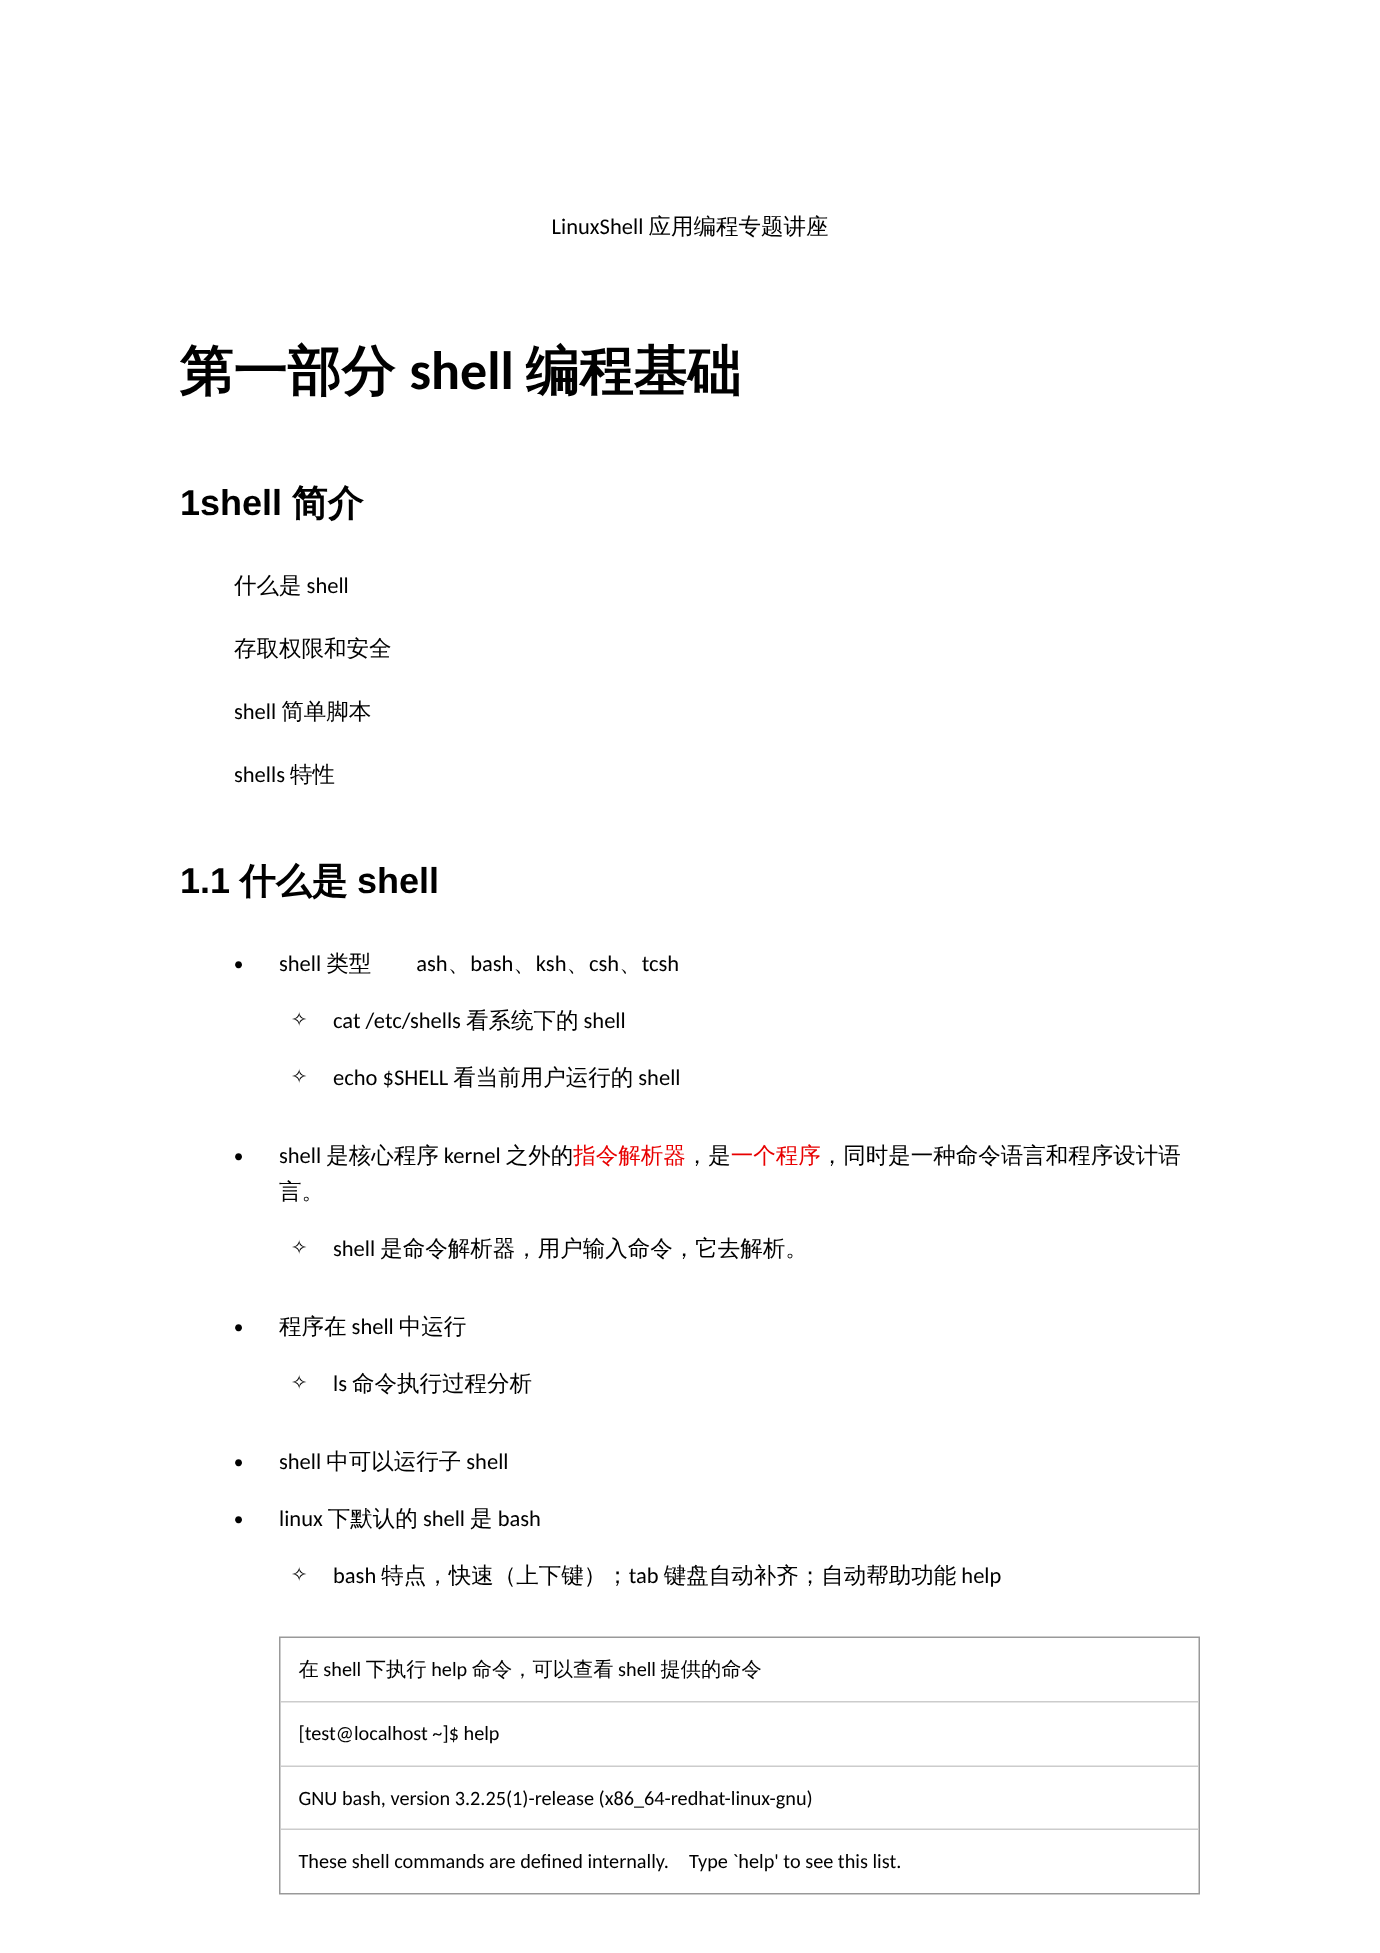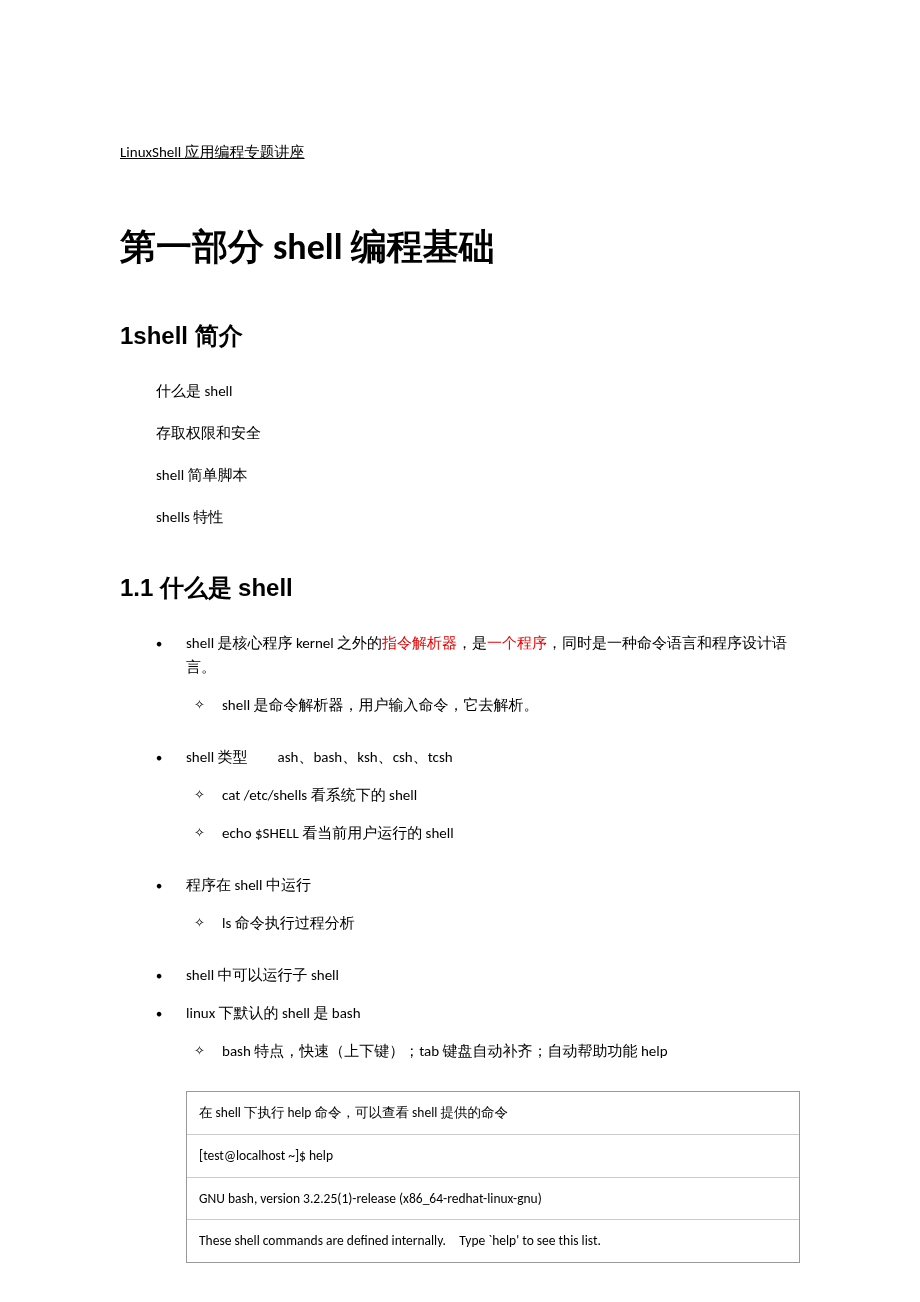"LinuxShell 应用编程专题讲座" .doc-title { text-align: none -> center; text-decoration: underline -> none }
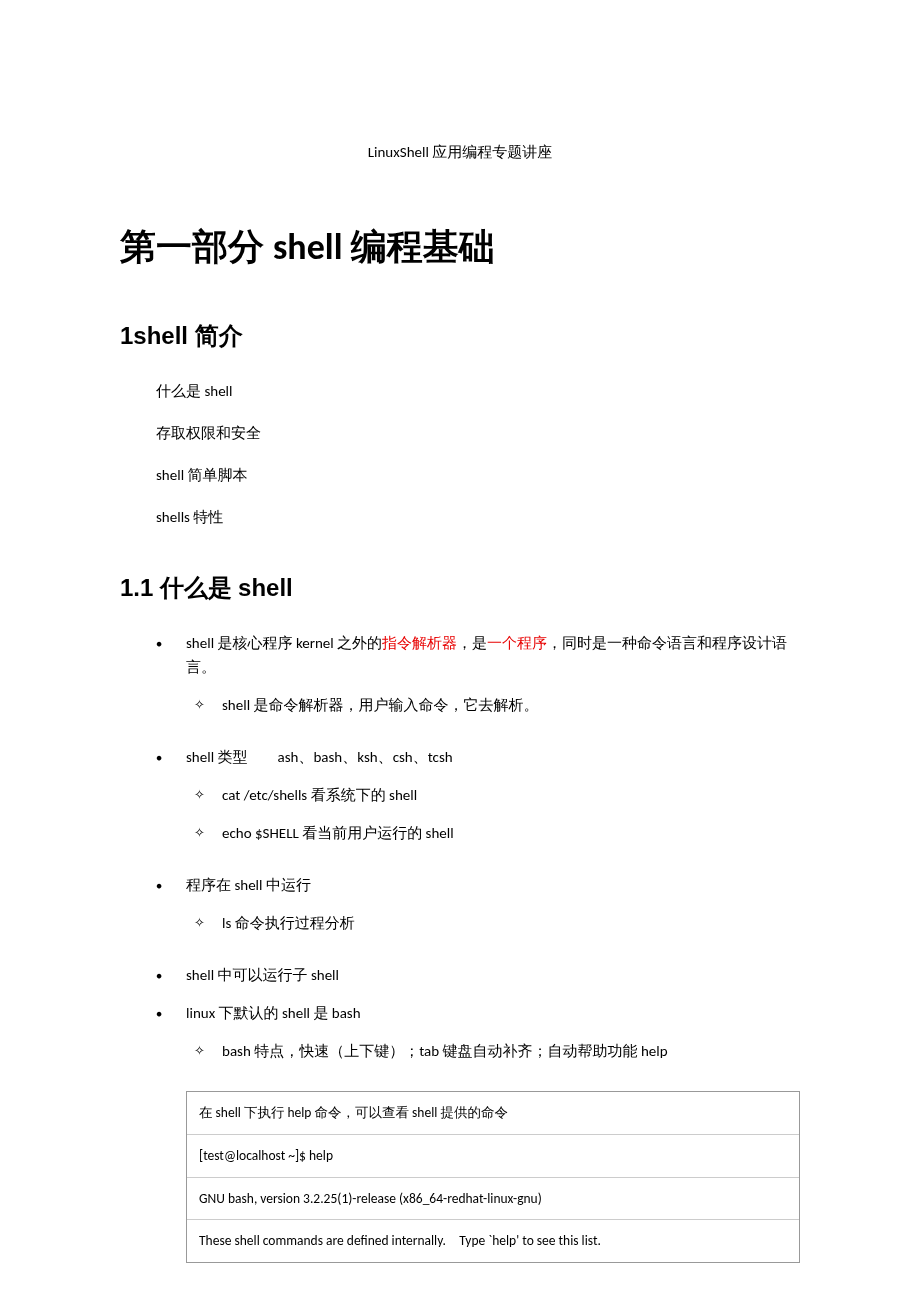"shell 是核心程序 kernel" div.bullet-item { order: before "shell 类型 ash、bash、ksh、csh、tcsh" -> after "shell 类型 ash、bash、ksh、csh、tcsh" }
